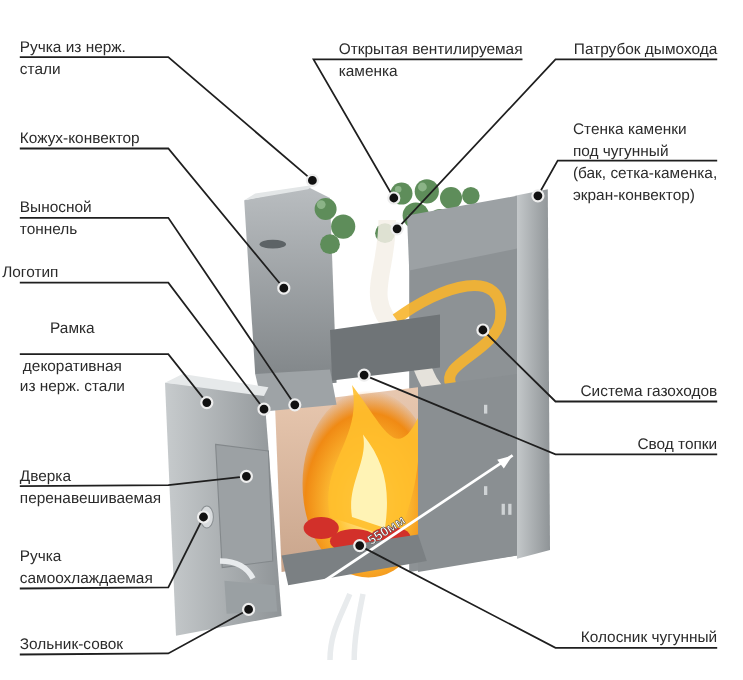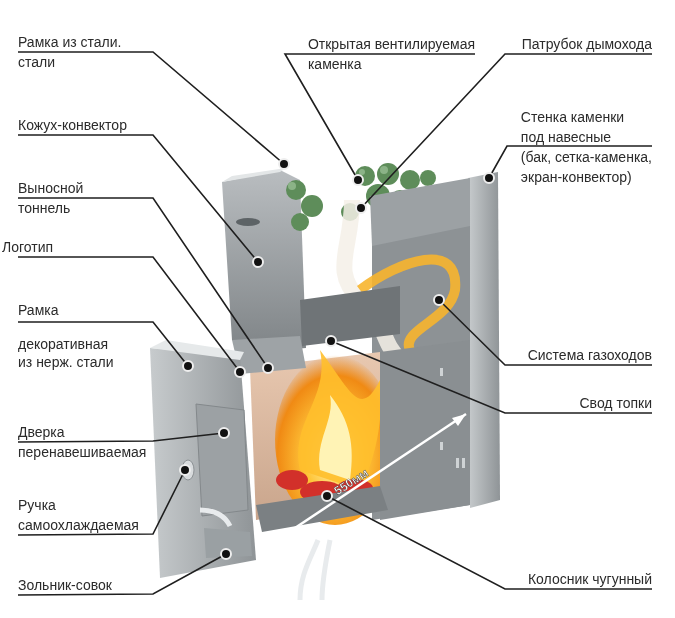"Рамка из стали." div { text: Рамка из стали -> Ручка из нерж }
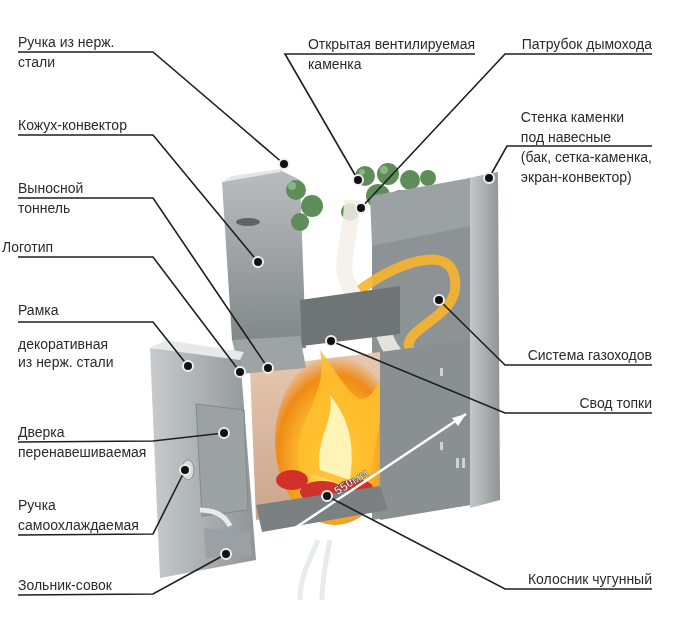"под навесные" div { text: навесные -> чугунный }
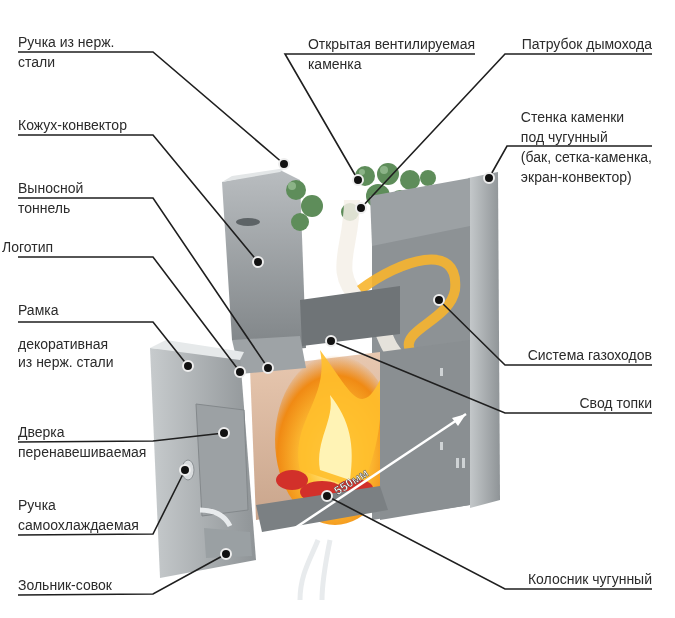"Рамка" div.lbl { text-align: none -> center; top: 301px -> 289px }
